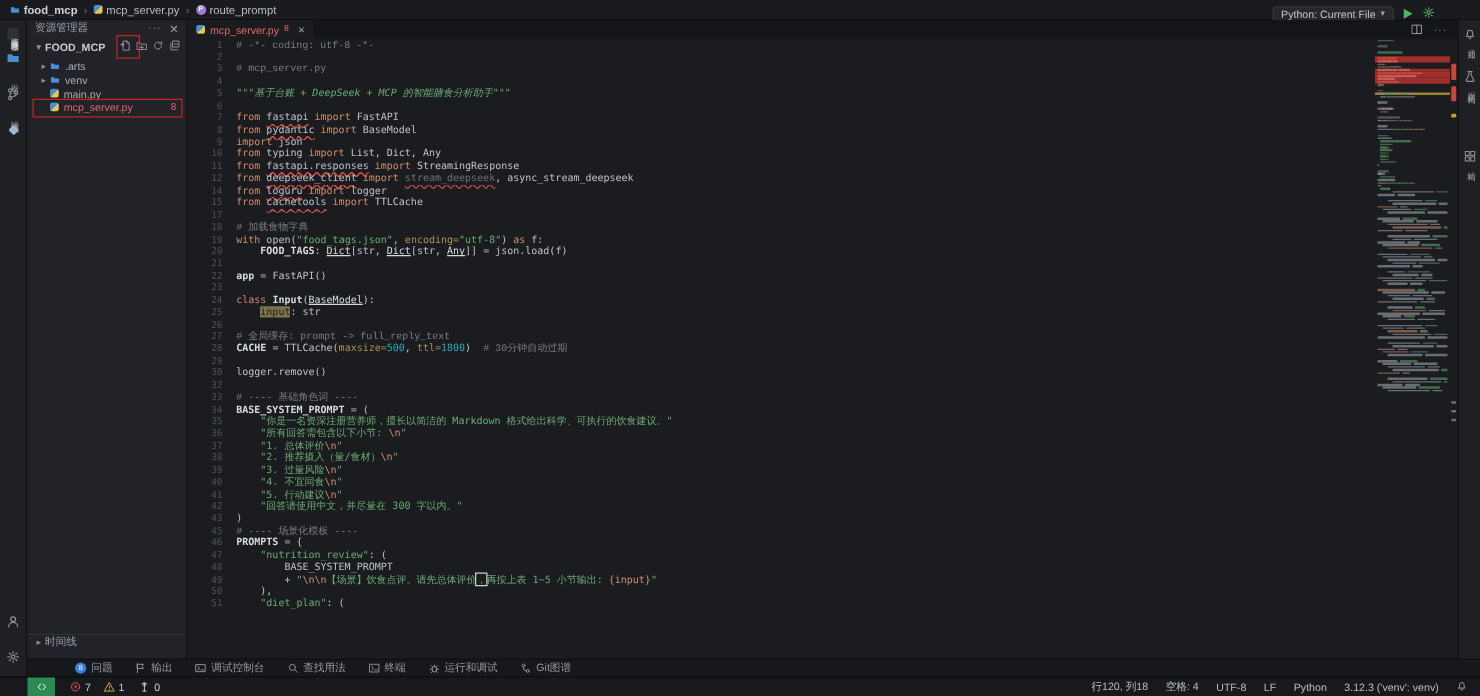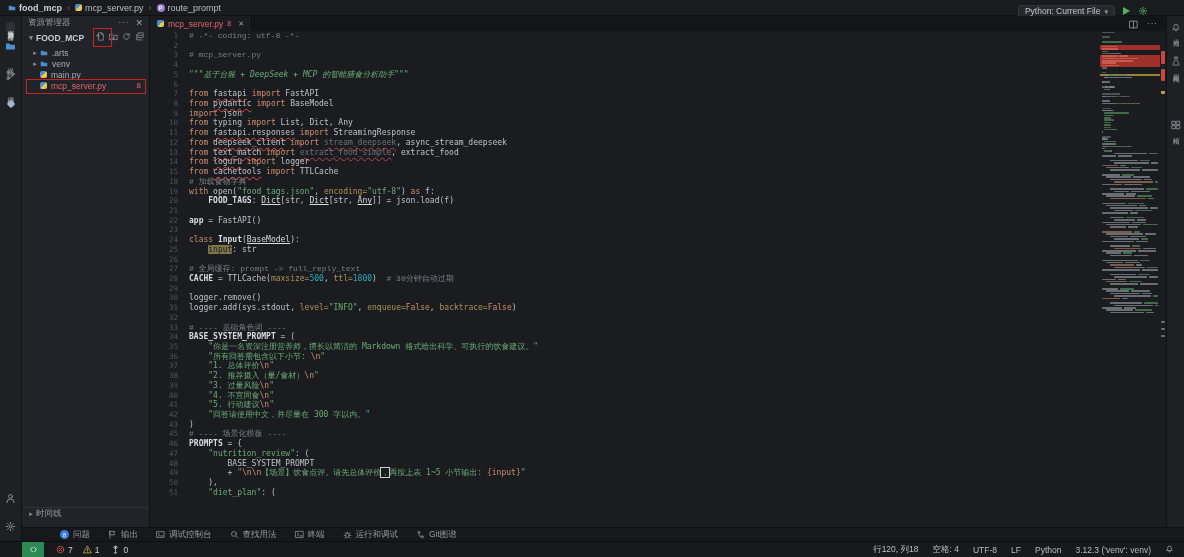"13" div.cl { html: <div><span>13</span><span><span>from </span><span>text_match</span><span> import </span><span>extract_food_simple</span><span>, extract_food</span></span></div> -> none }
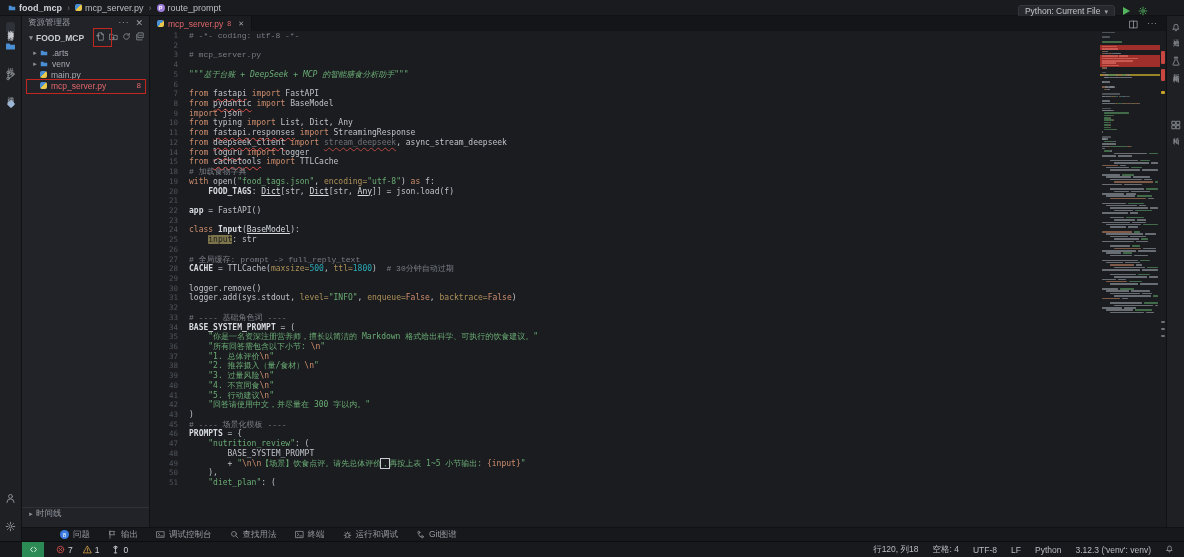"17" div.cl { html: none -> <div><span>17</span><span></span></div> }
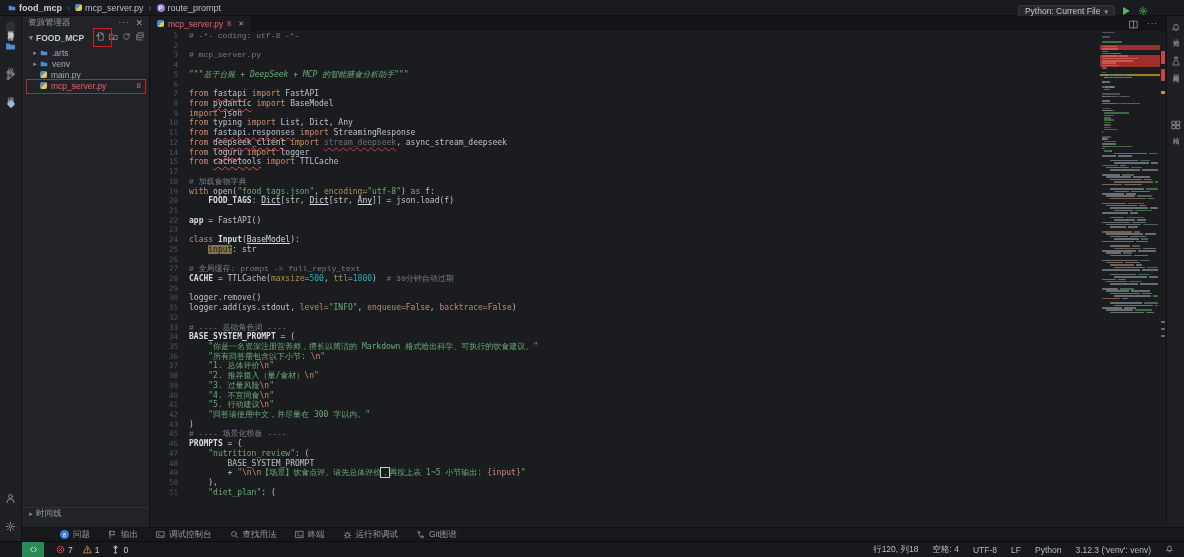"31" div.cl { html: <div><span>31</span><span><span>logger.add(sys.stdout, </span><span>level=</span><span>"INFO"</span><span>, </span><span>enqueue=</span><span>False</span><span>, </span><span>backtrace=</span><span>False</span><span>)</span></span></div> -> none }
